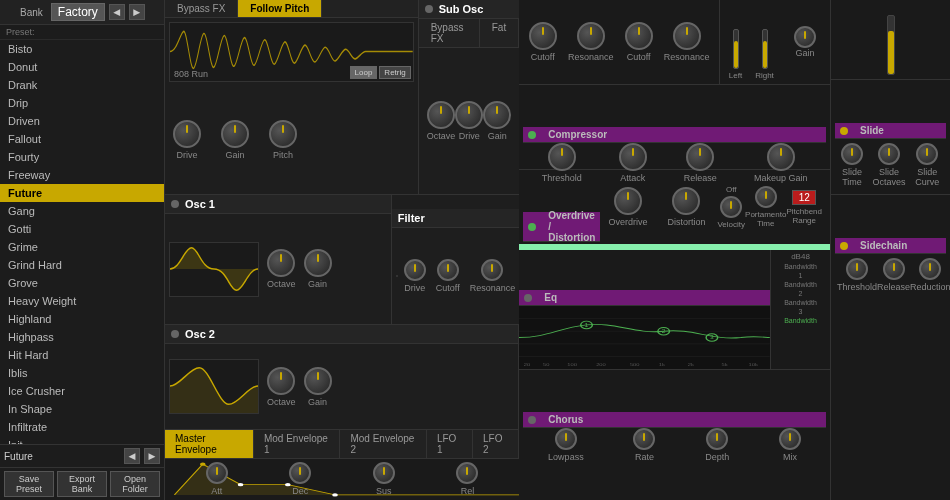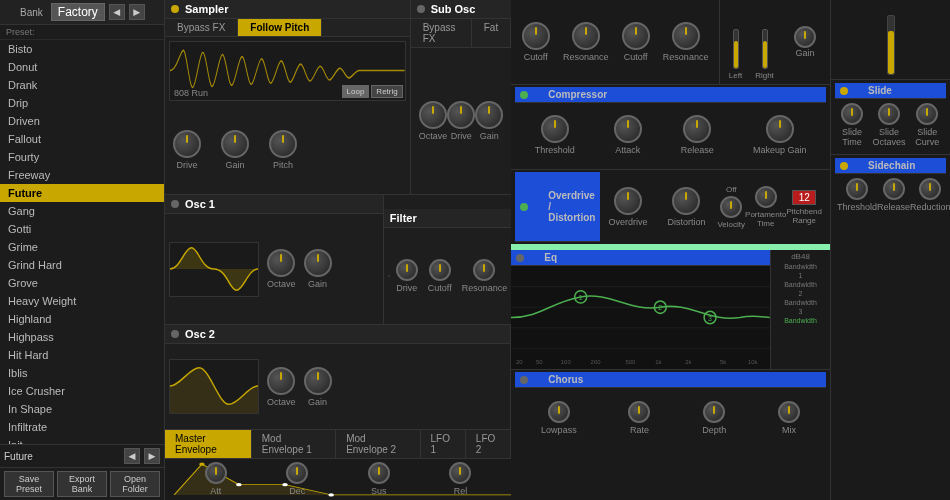"Sampler" div.section-header { html: <div> <div></div> <span>Sampler</span> </div> -> none }
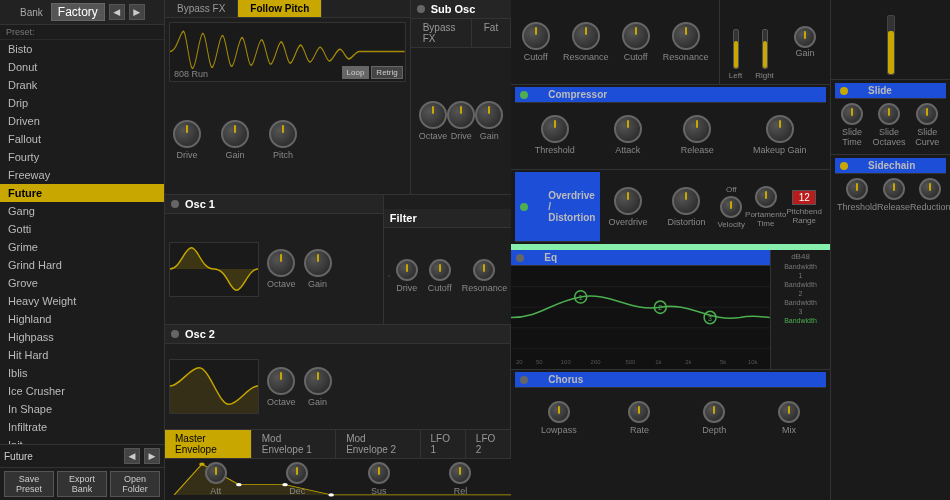"Compressor" .section-hdr { background: #1d4ed8 -> #701a75; gap: 20px -> 12px; margin-top: none -> 40px }
